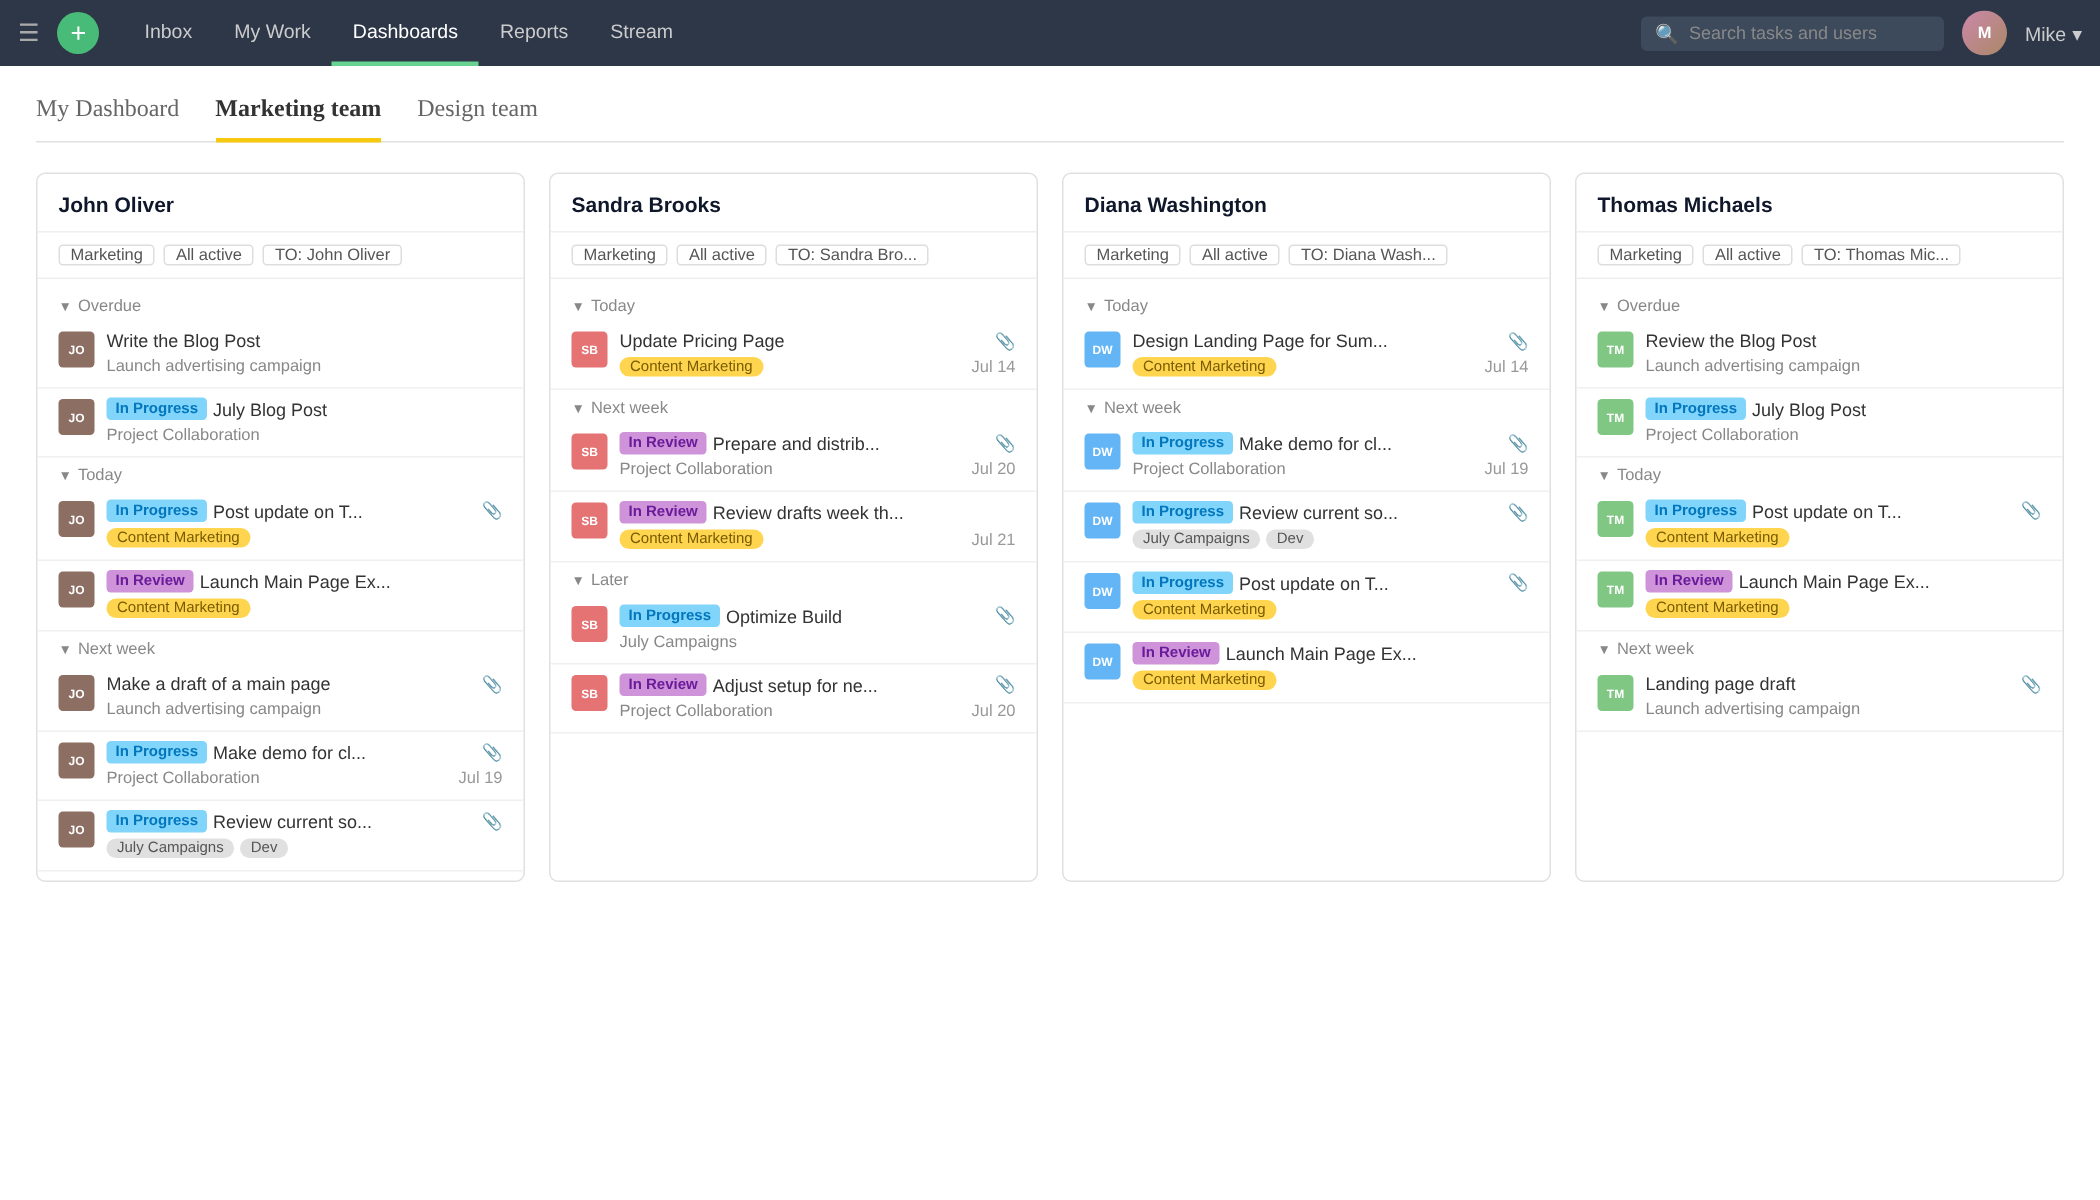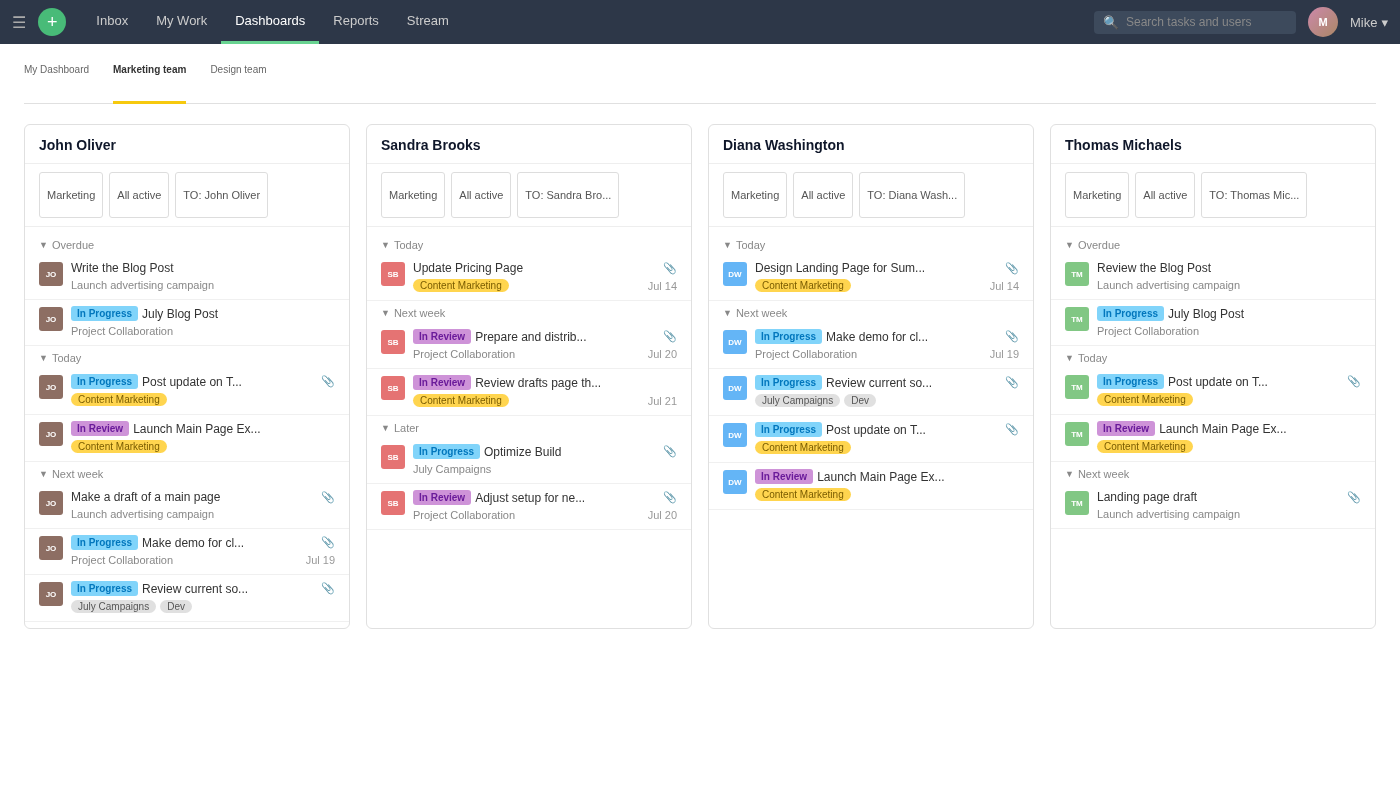"My Dashboard" .dash-tab { font-family: none -> Liberation Serif, serif; font-size: 10px -> 16px; padding-bottom: 26px -> 10px }
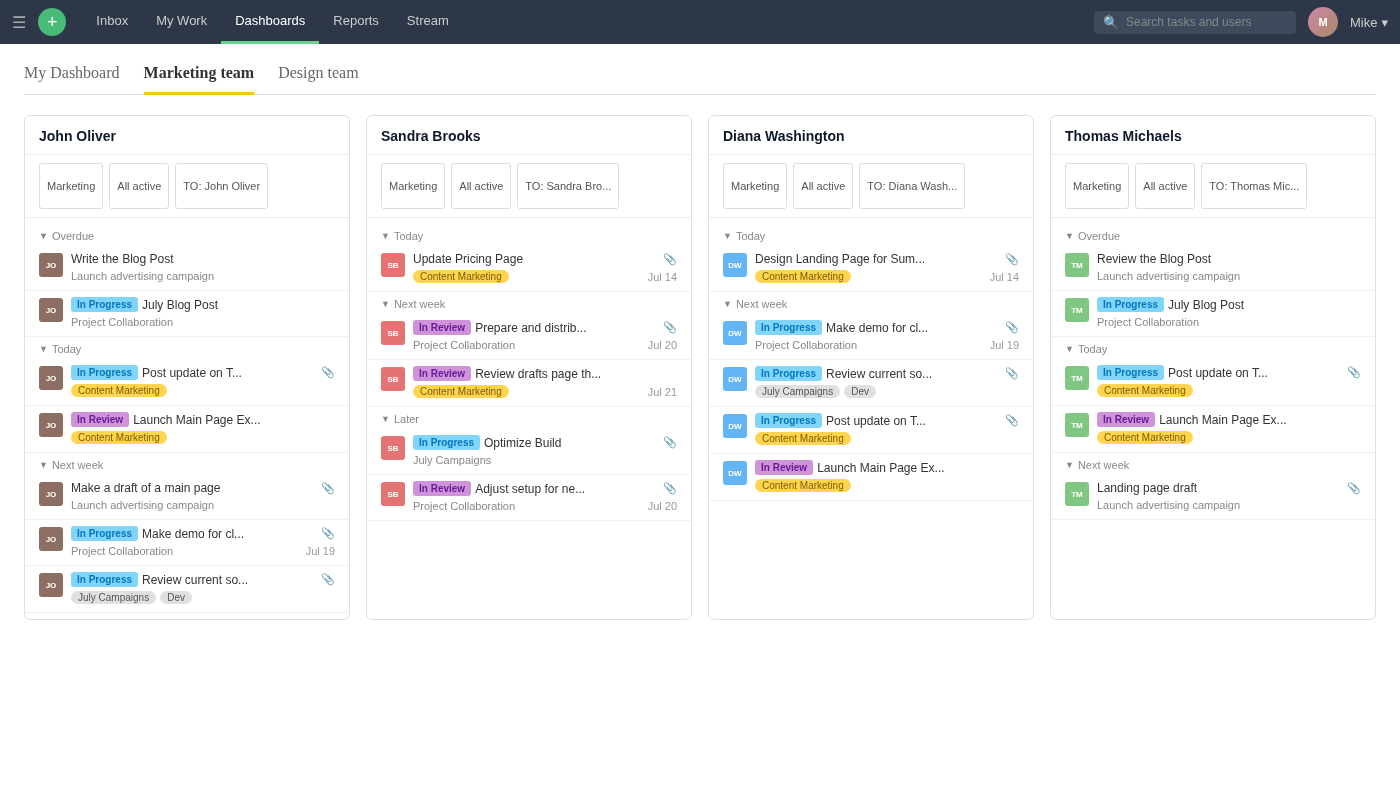"Marketing" .col-filter { padding: 16px 7px -> 0 7px }
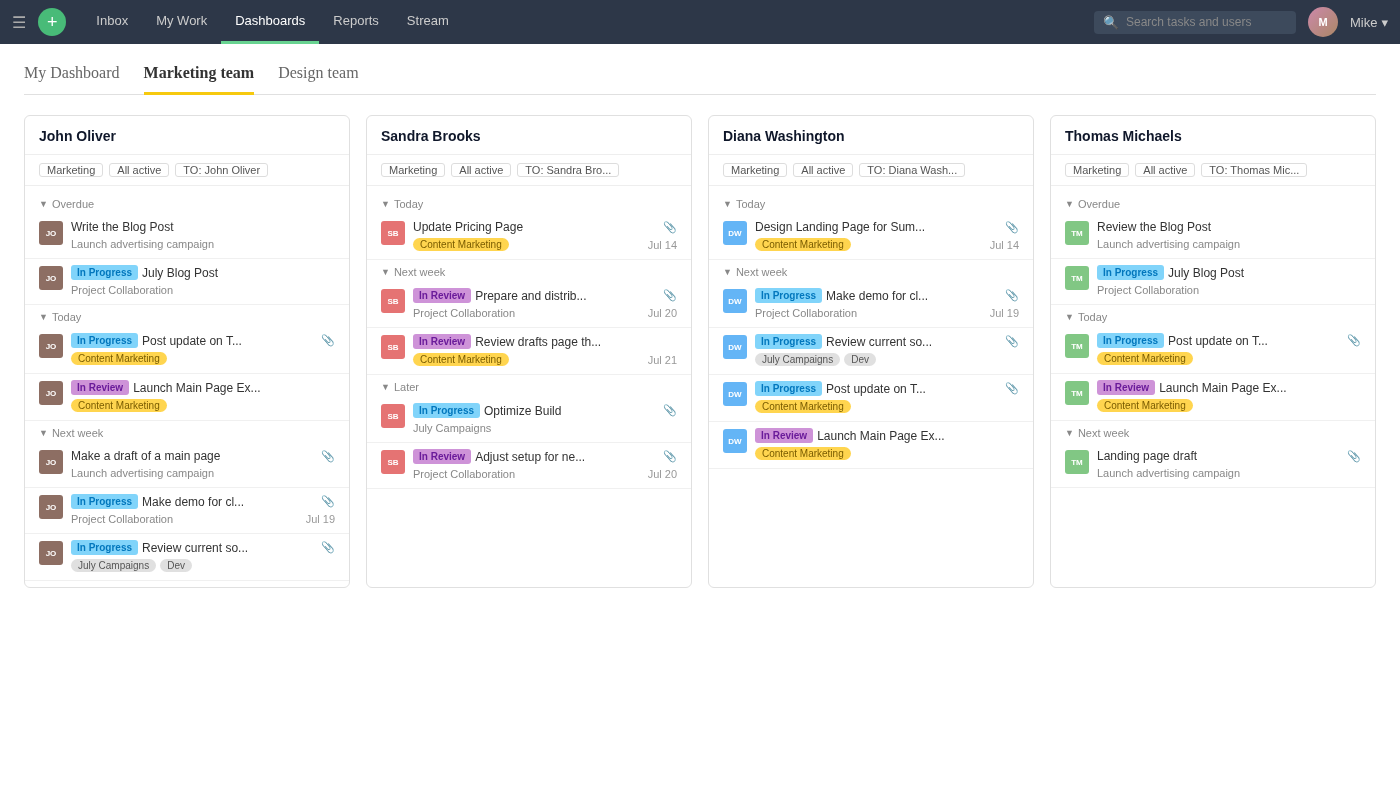"Review drafts page th..." span.task-title { text: page -> week }
